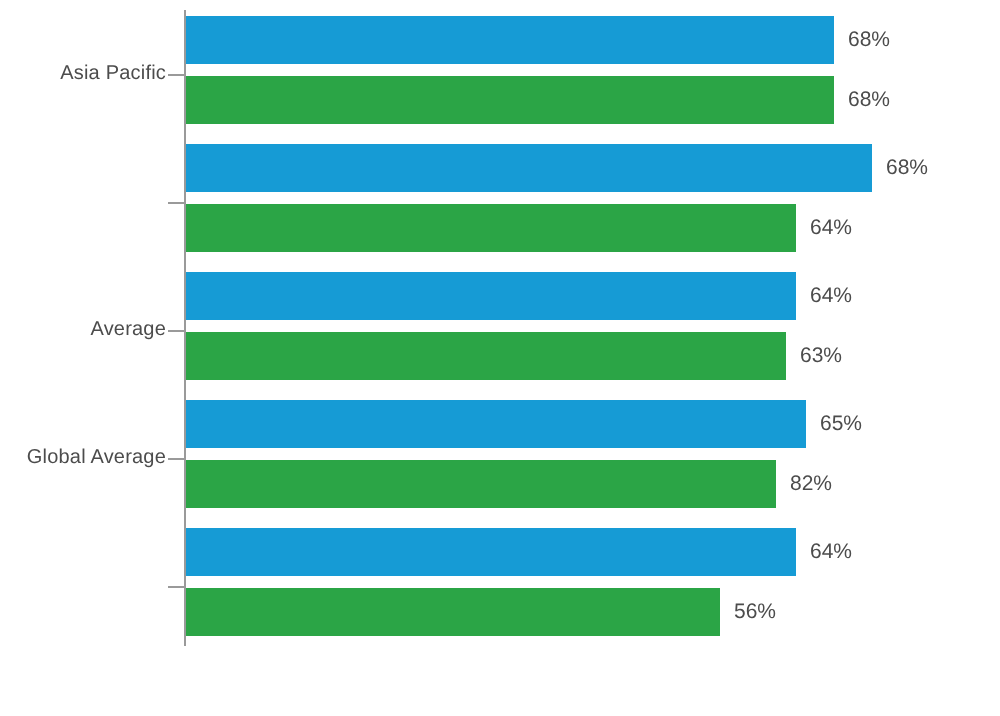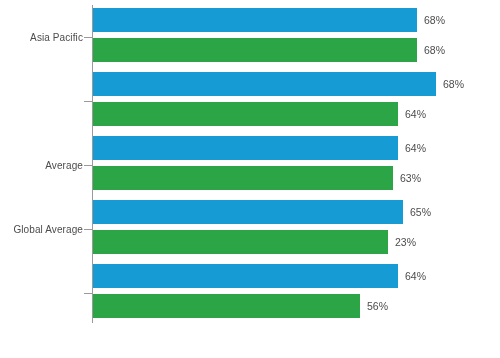"23%" div.bar-value { text: 23% -> 82% }
